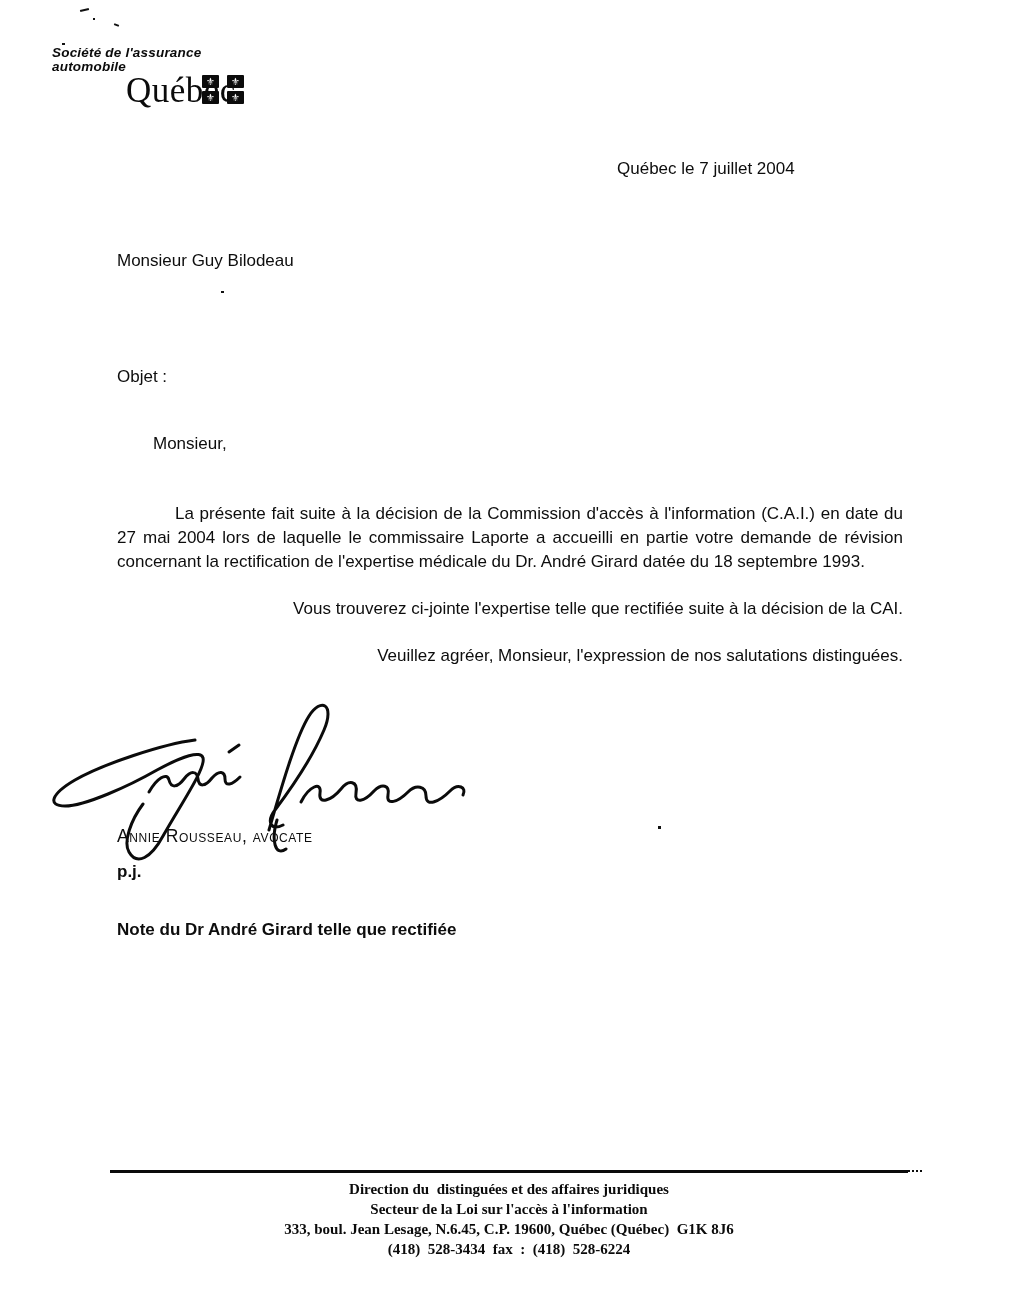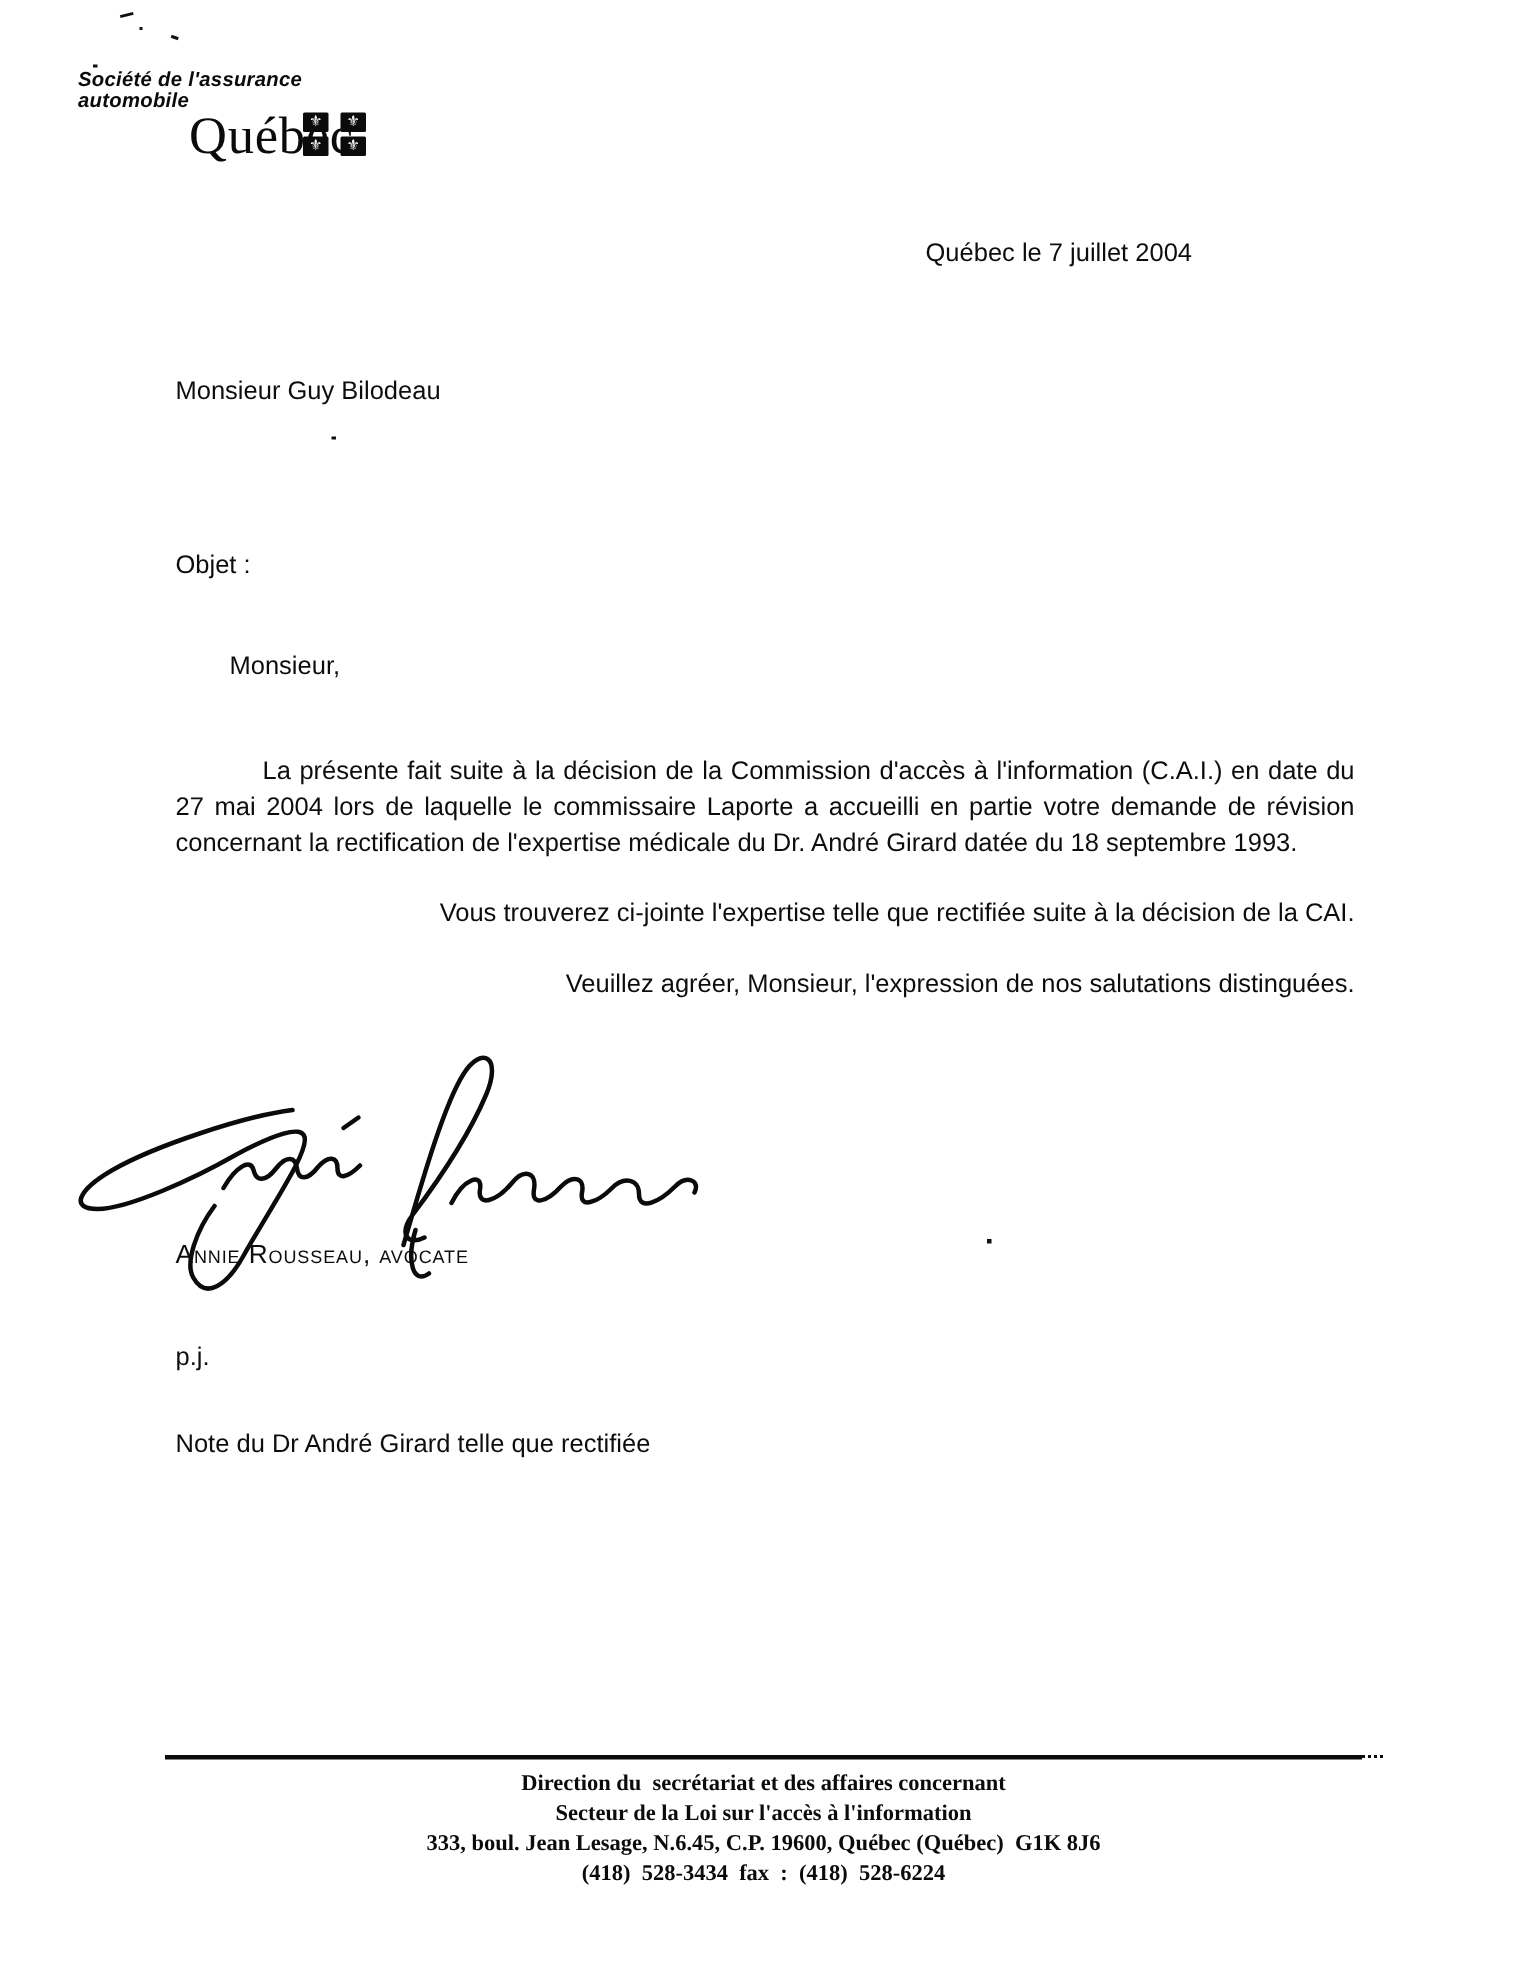"p.j." .enclosure-block { font-weight: none -> bold; top: 895px -> 862px }
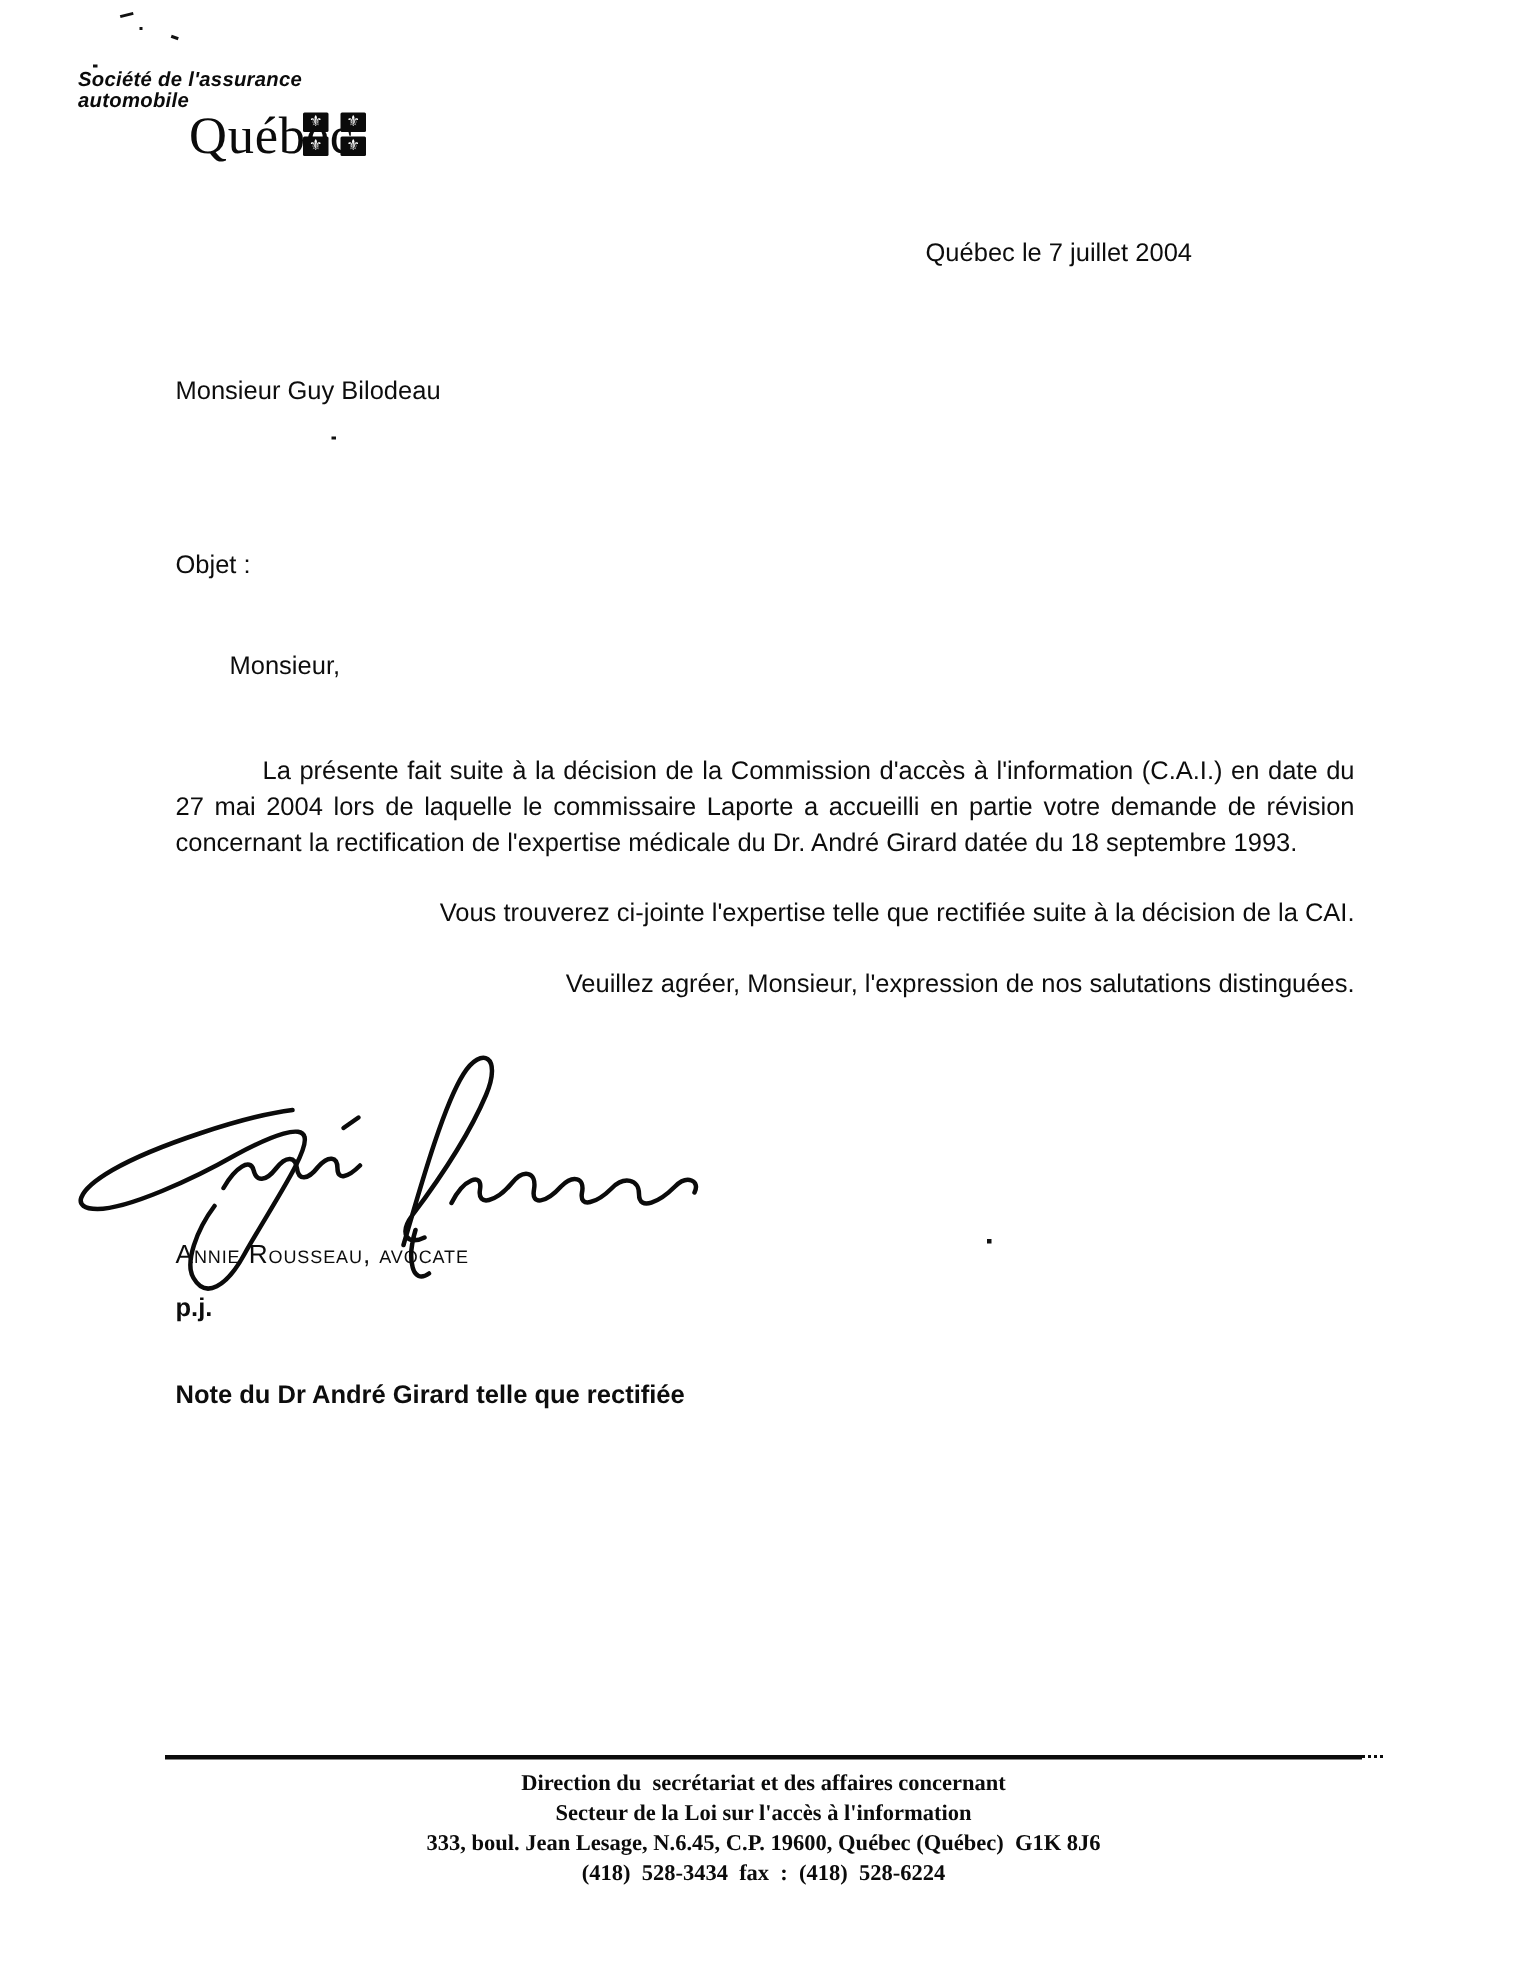"Direction du secrétariat et des" div.footer-line { text: secrétariat et des affaires concernant -> distinguées et des affaires juridiques }
